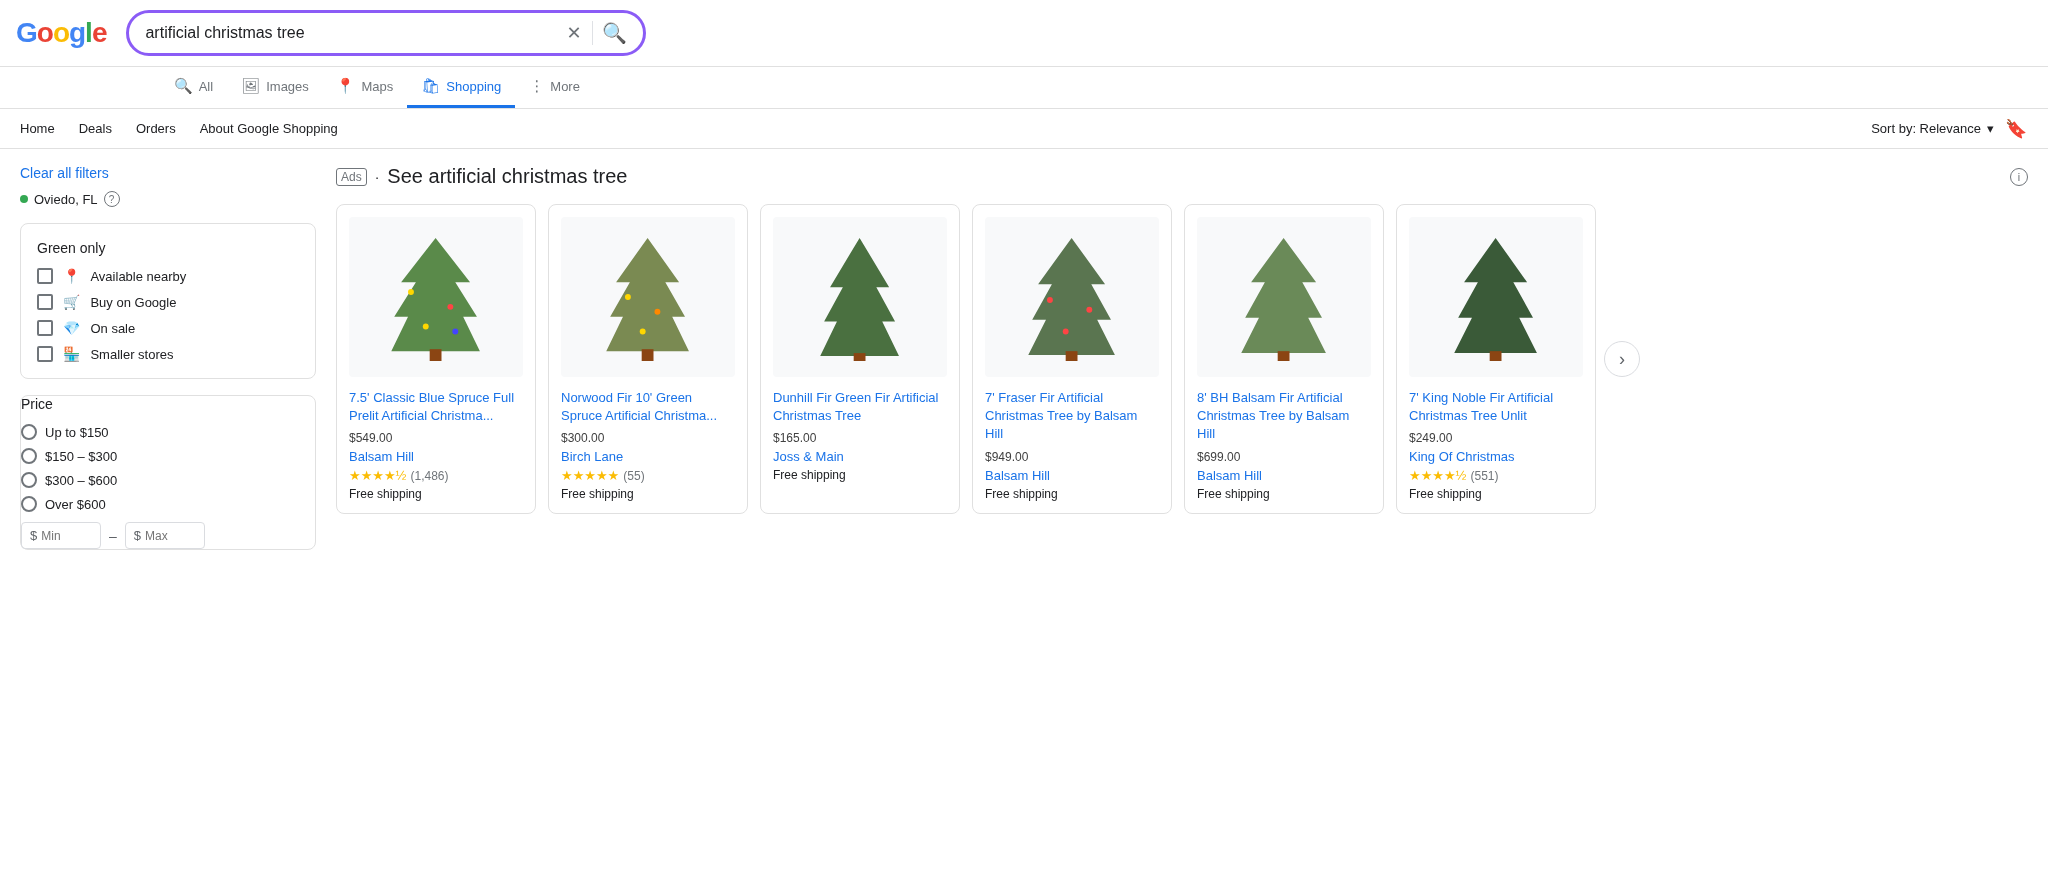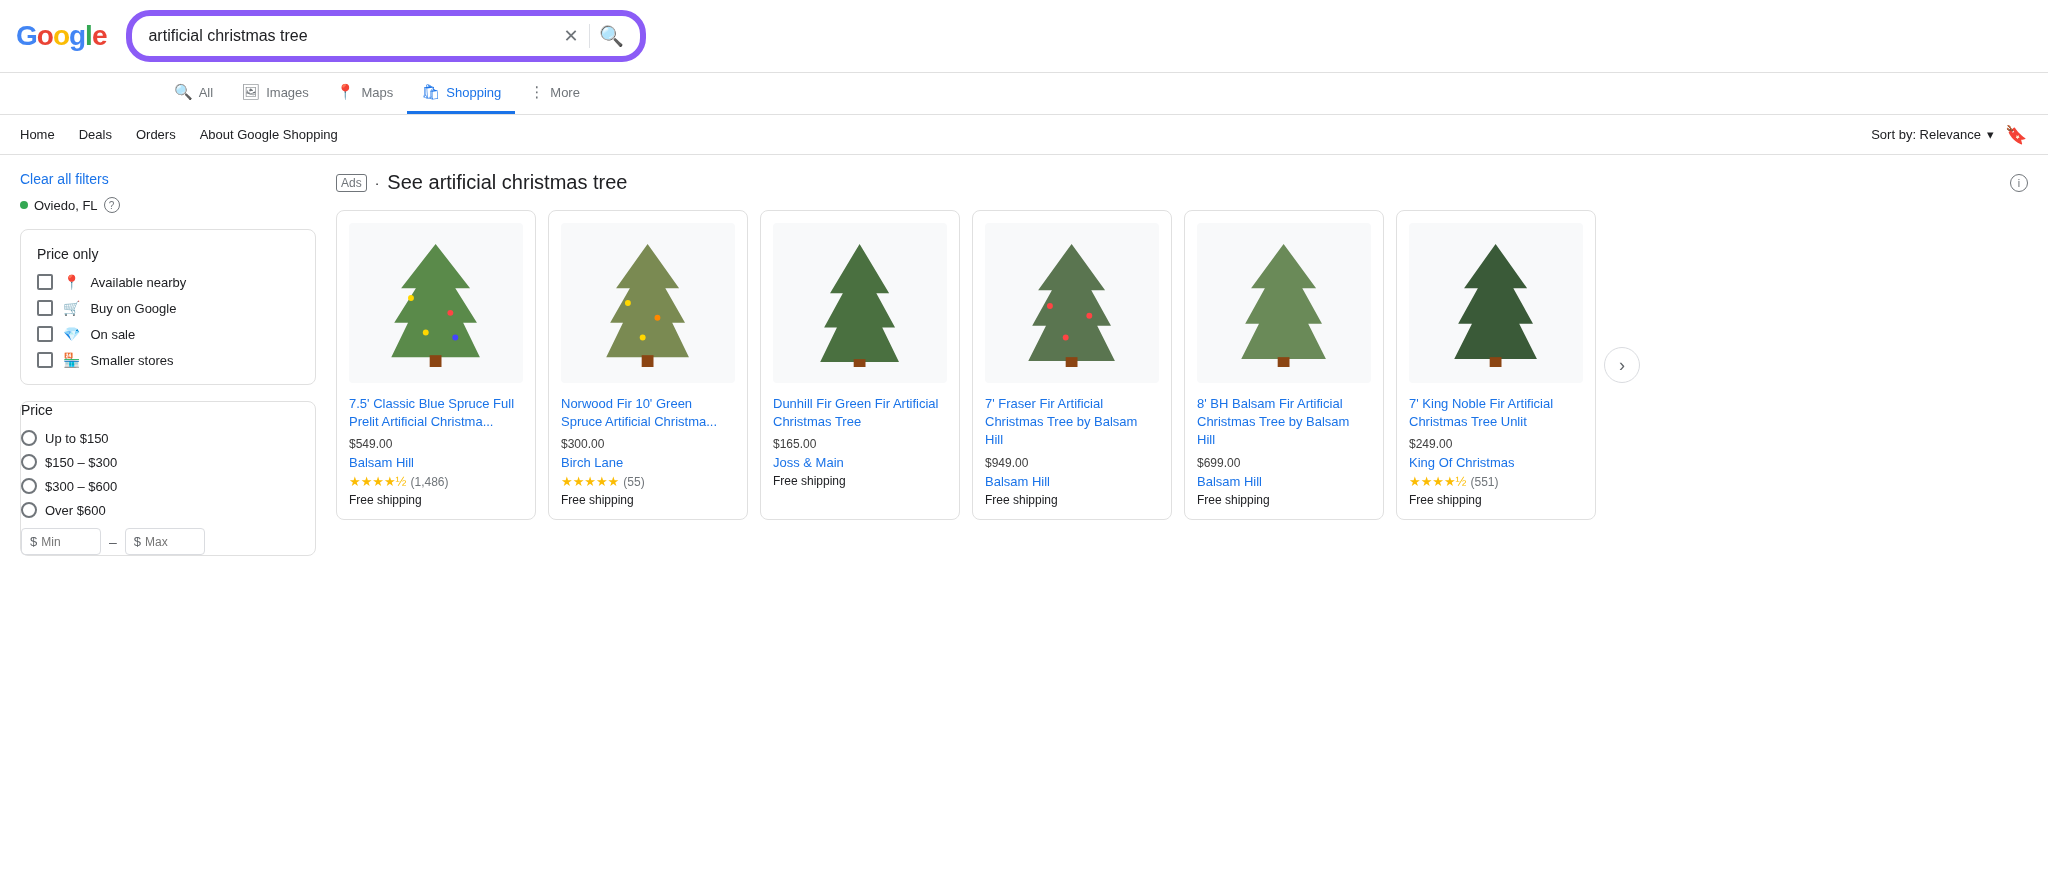"artificial christmas tree" .search-bar { border: 6px solid #8b5cf6 -> 3px solid #8b5cf6 }
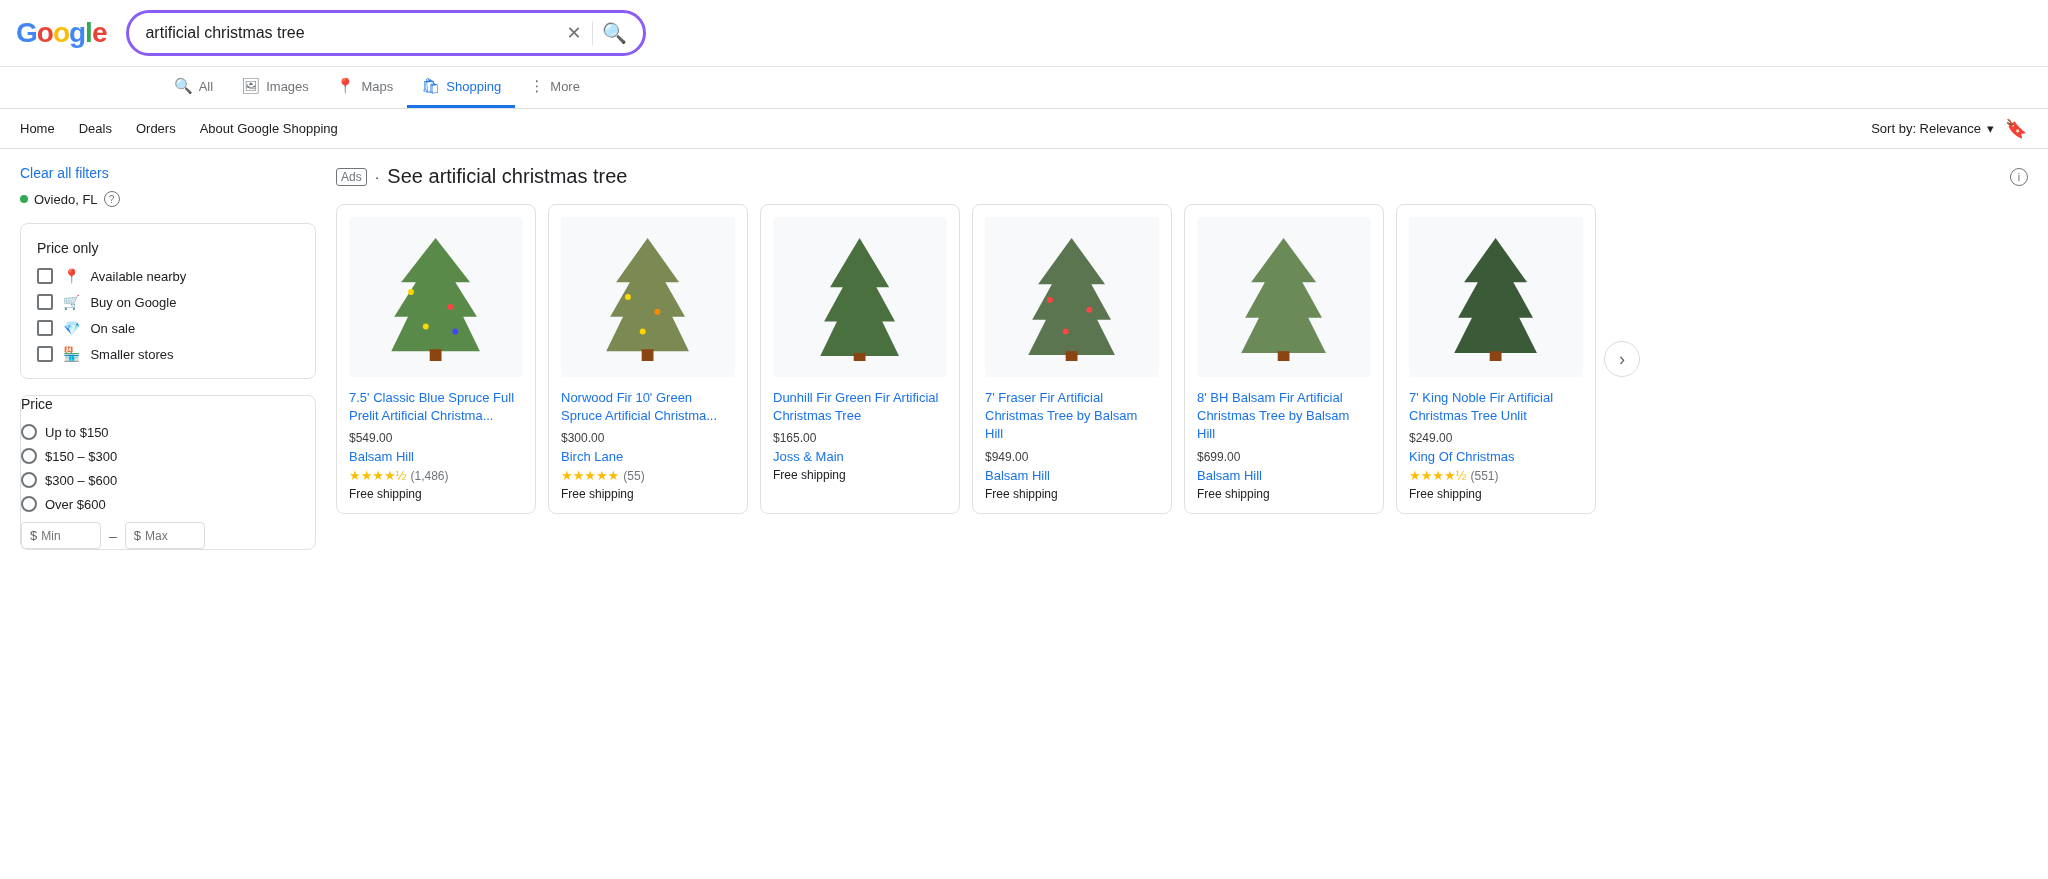"Price only" div.filter-title { text: Price -> Green }
